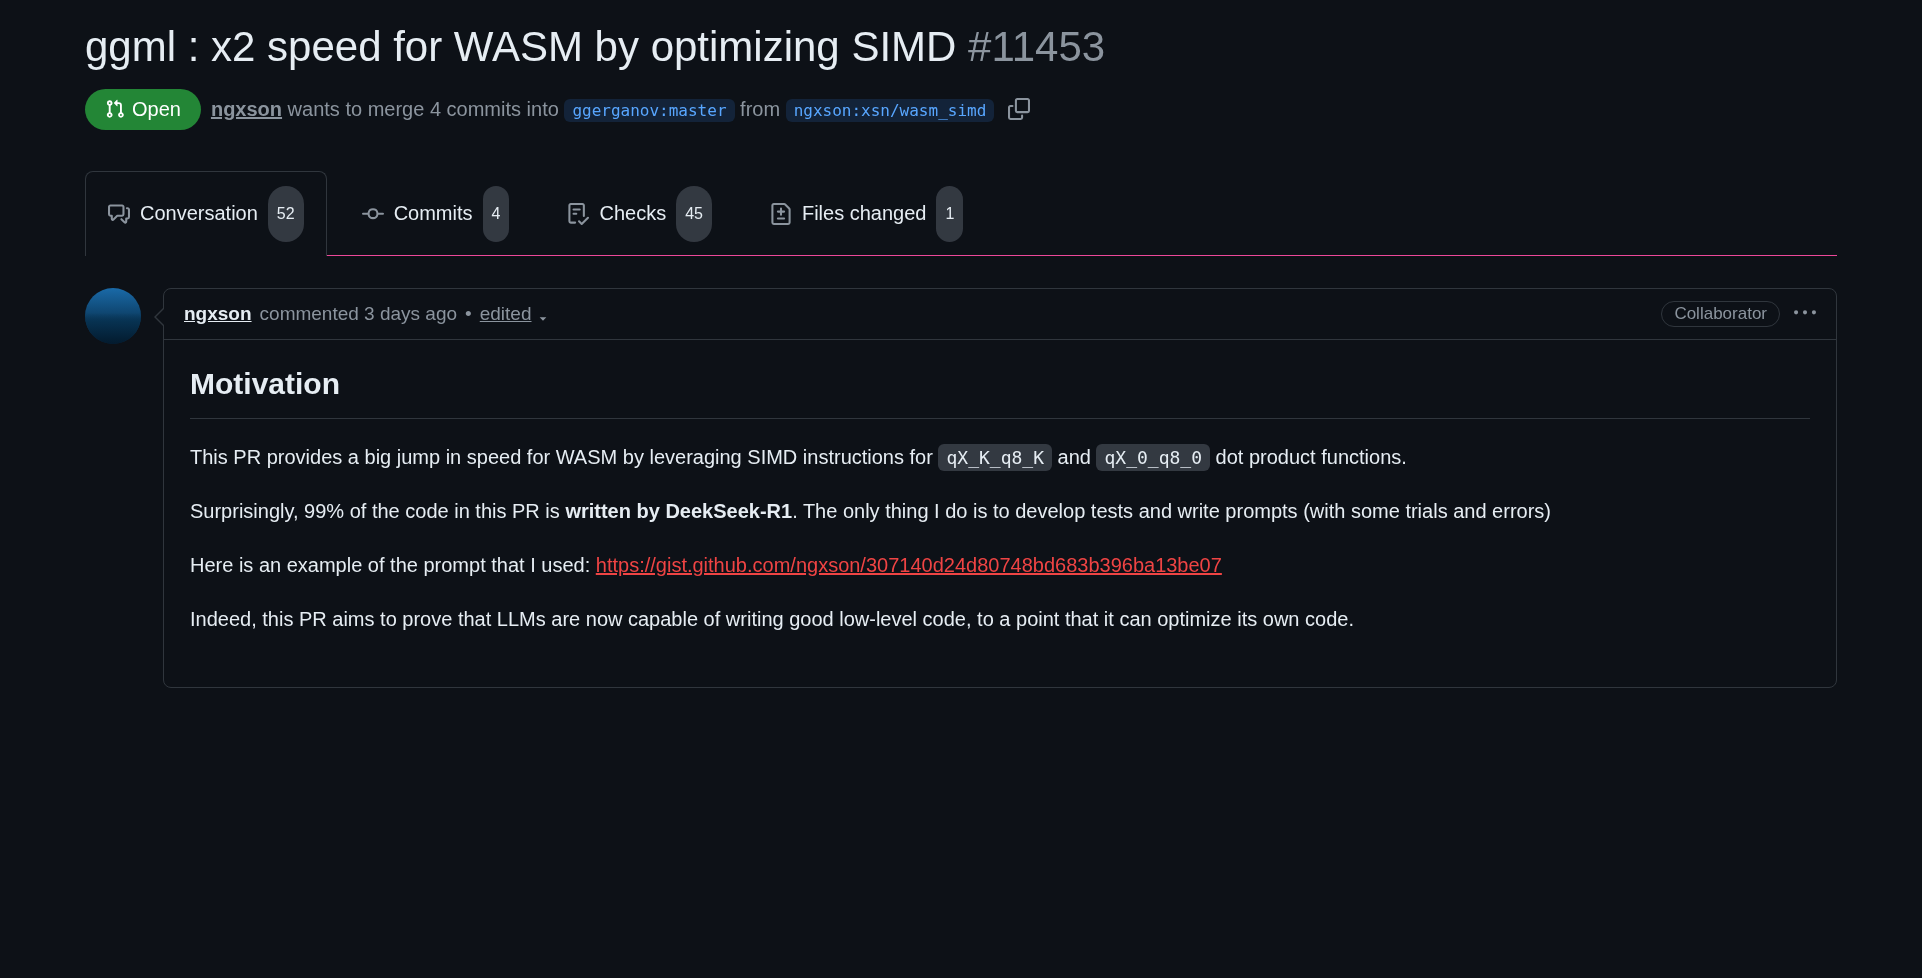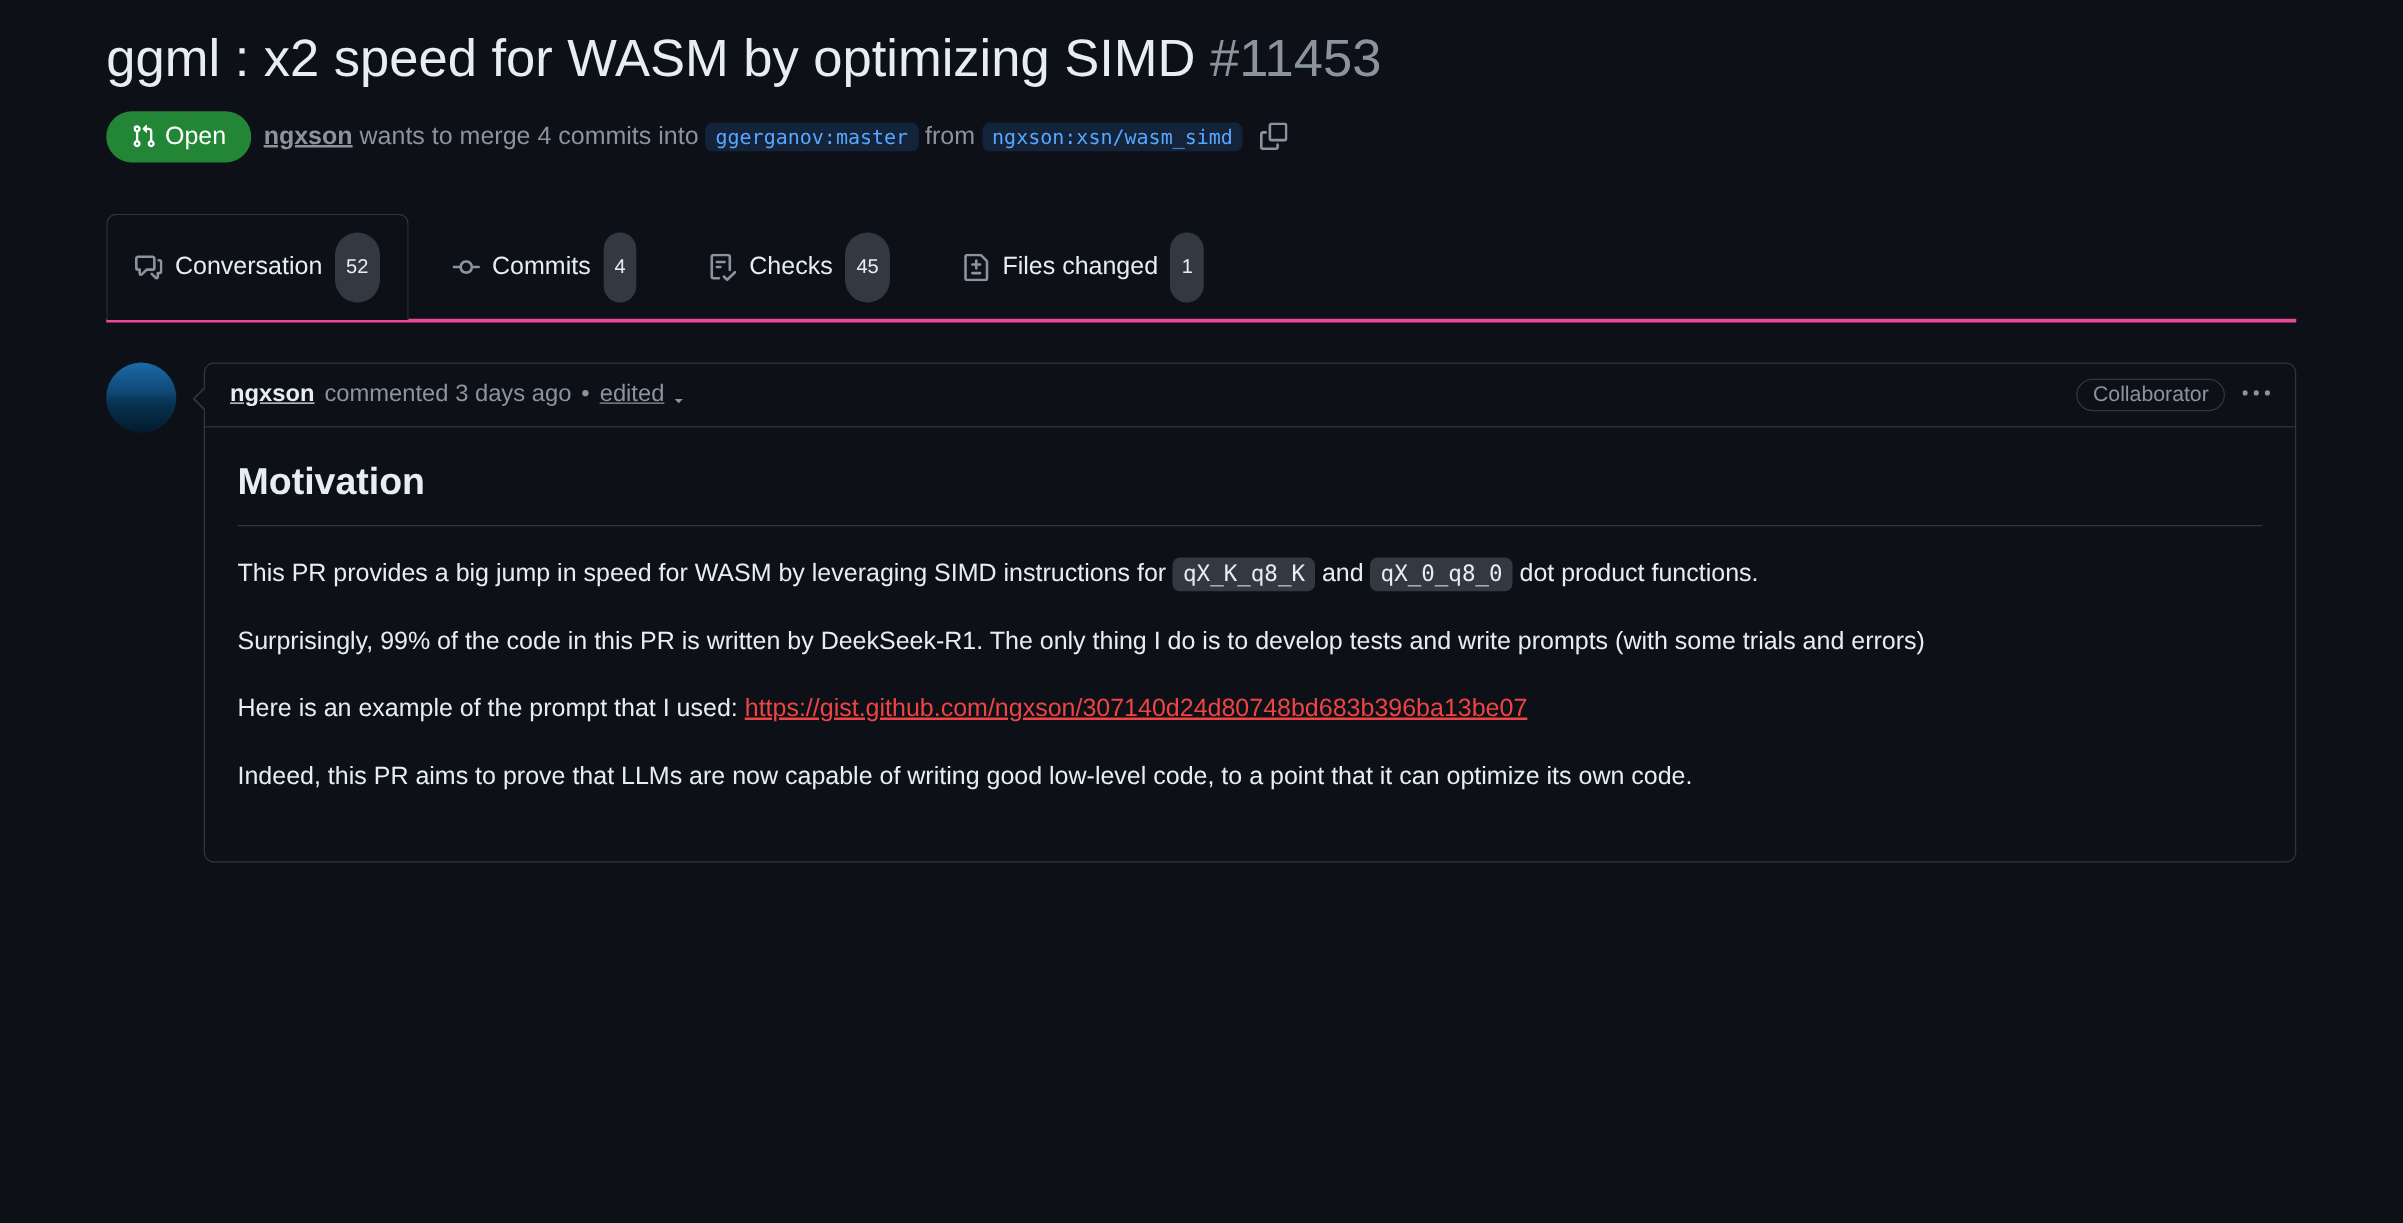"Conversation" .tabs { border-bottom: 3px solid #ec4899 -> 1px solid #ec4899 }
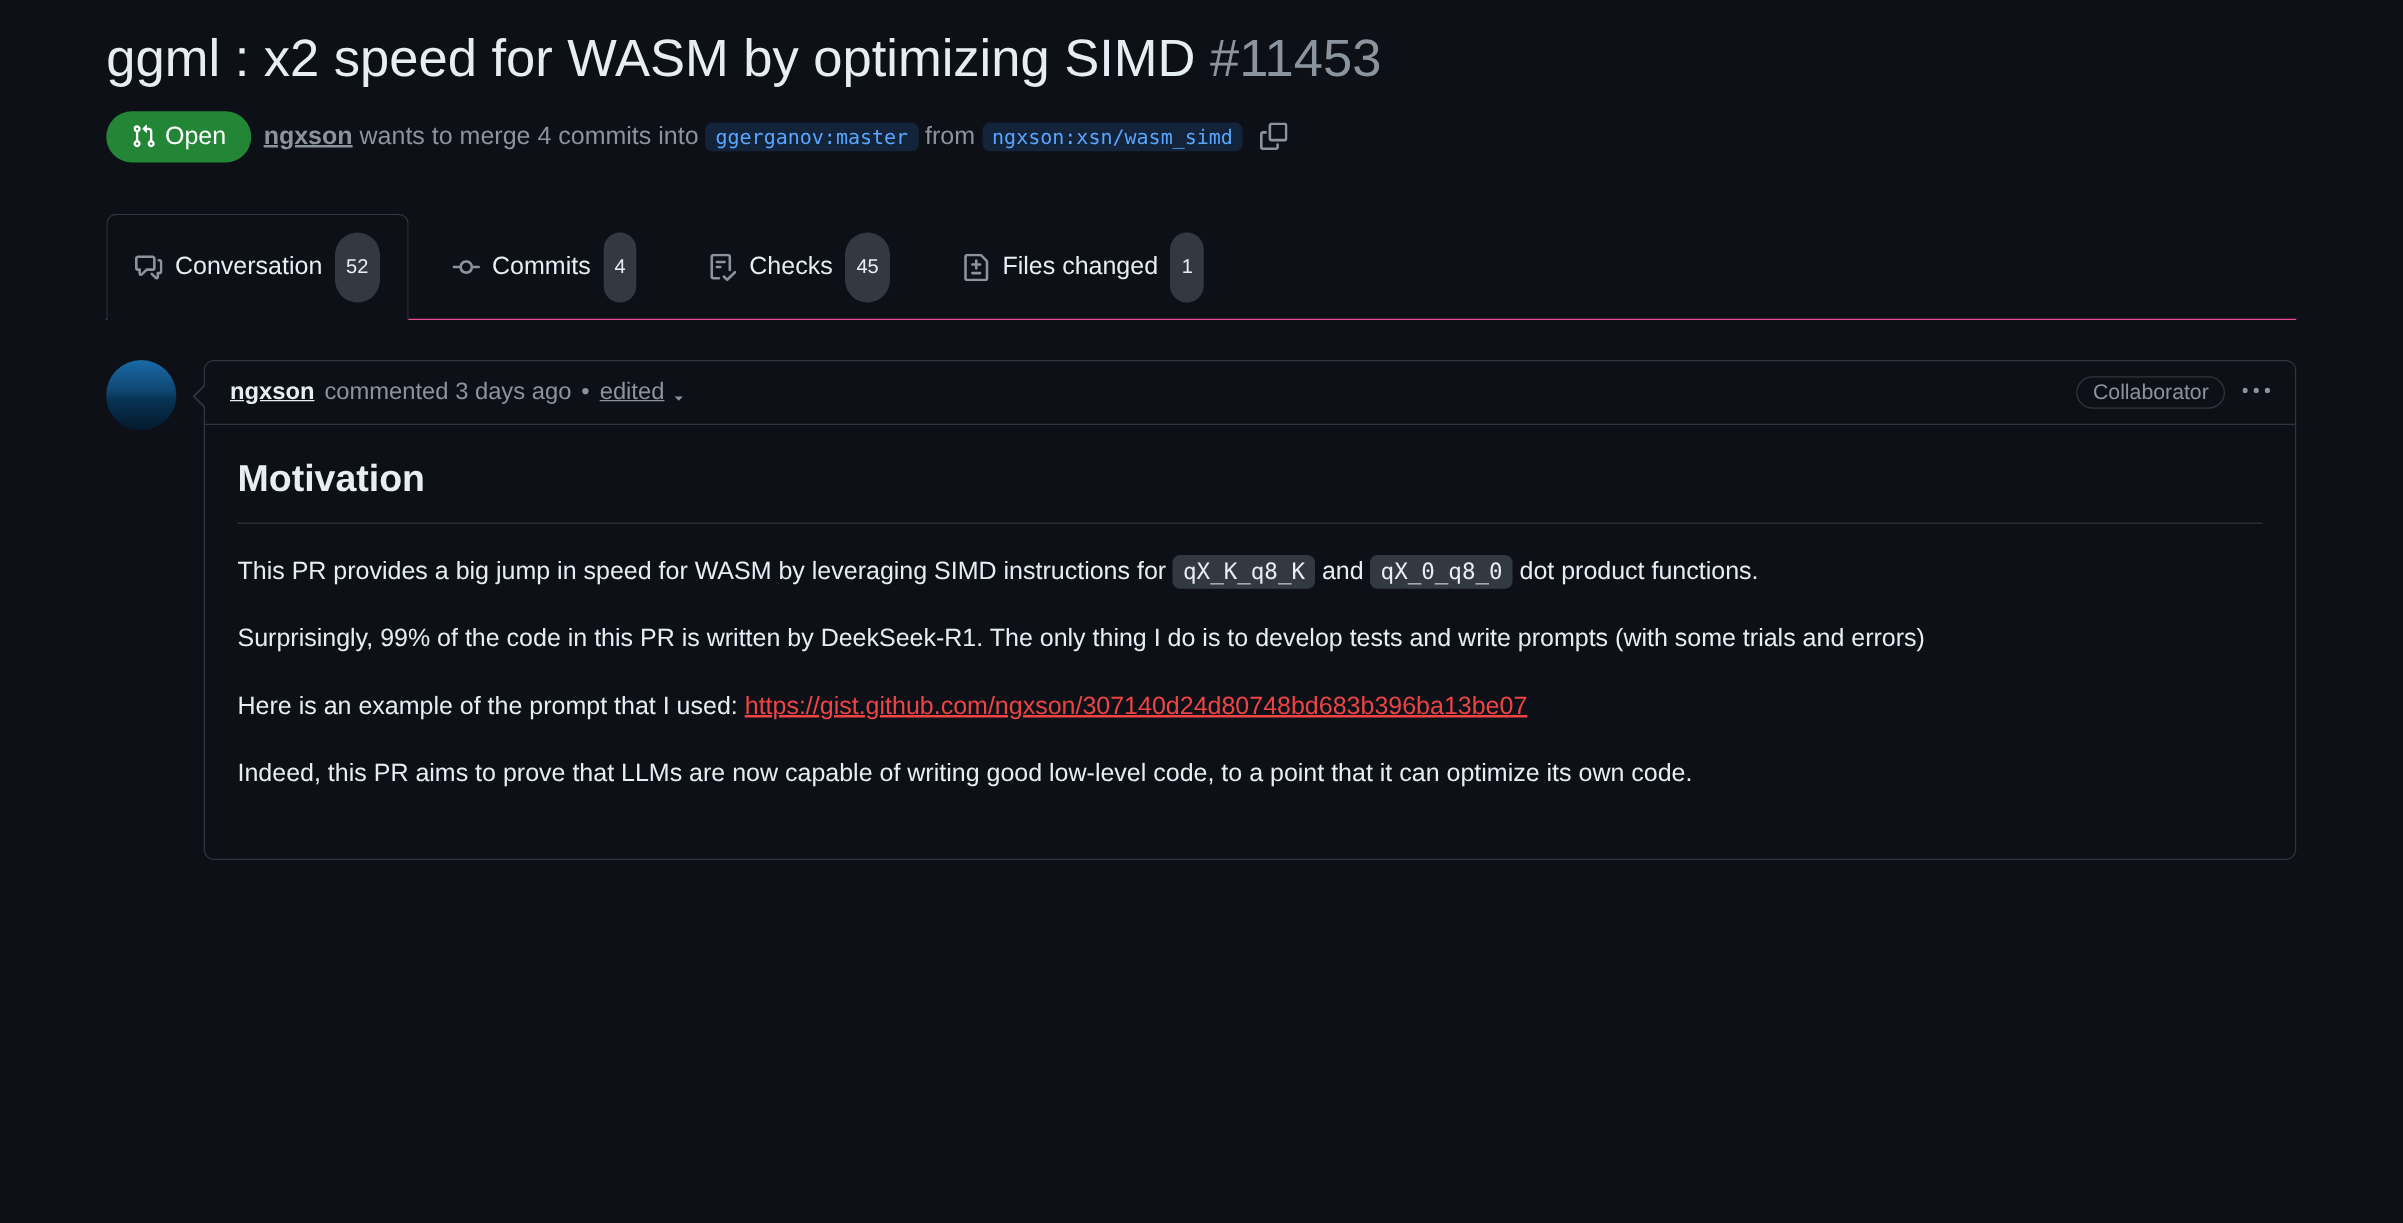"written by DeekSeek-R1" .comment-body strong { font-weight: 400 -> 700 }
